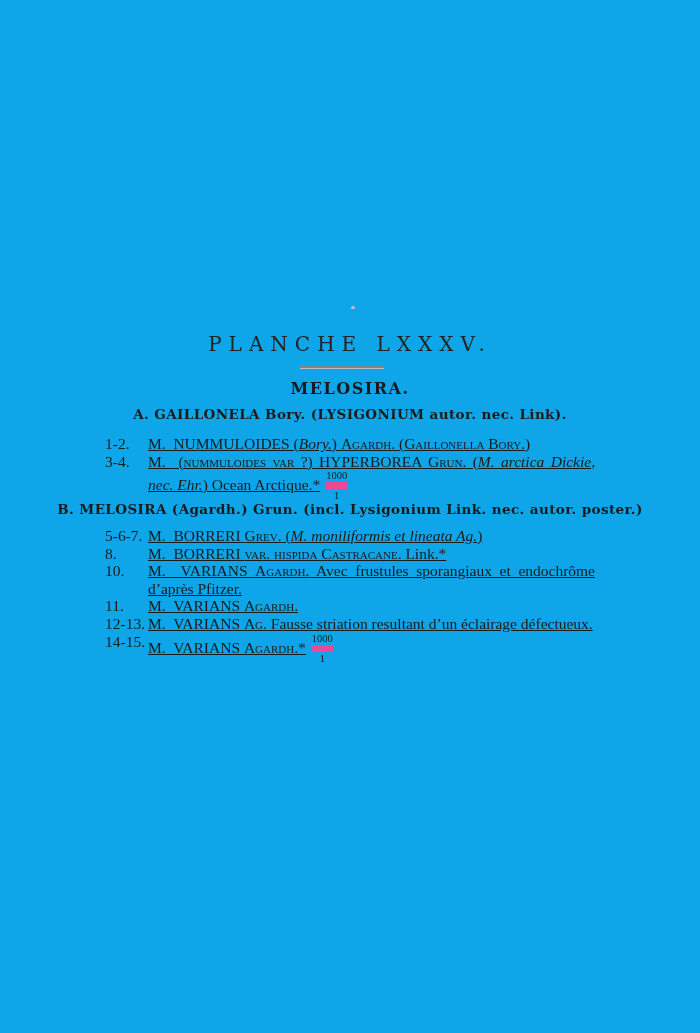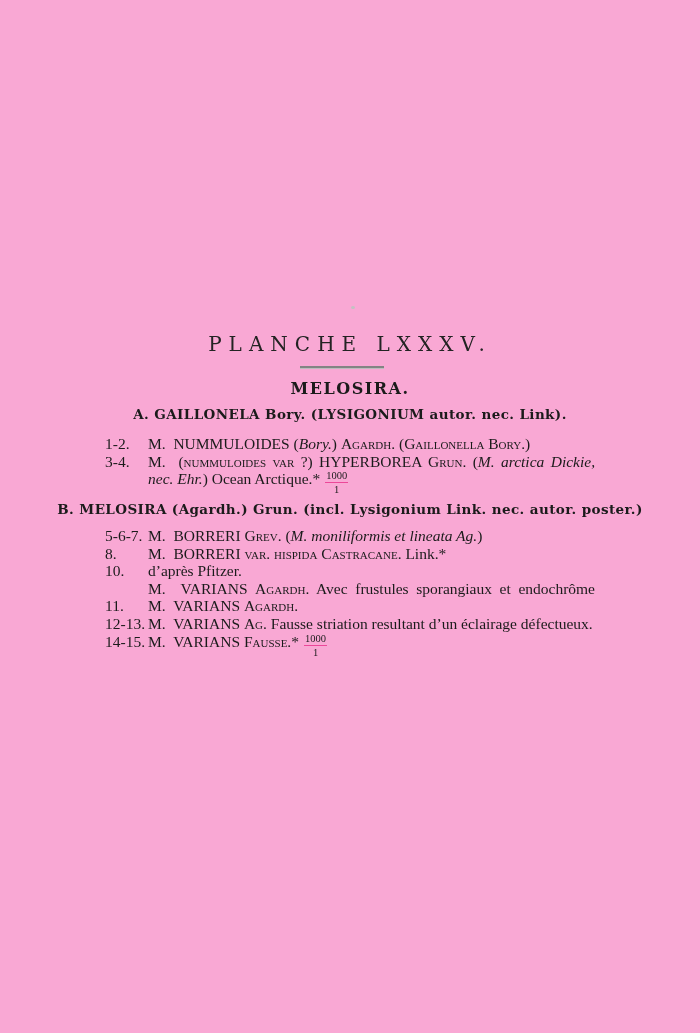"PLANCHE LXXXV." div.page { background: #f9a8d4 -> #0ea5e9 }
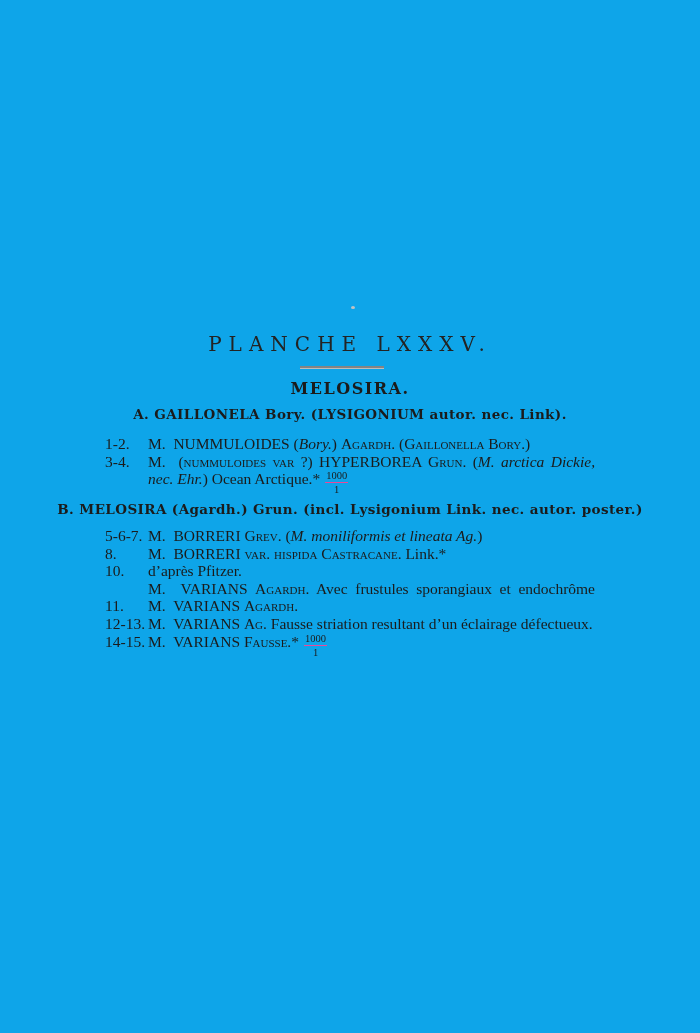"M. NUMMULOIDES (Bory.) Agardh." .entry .body { text-decoration: none -> underline }
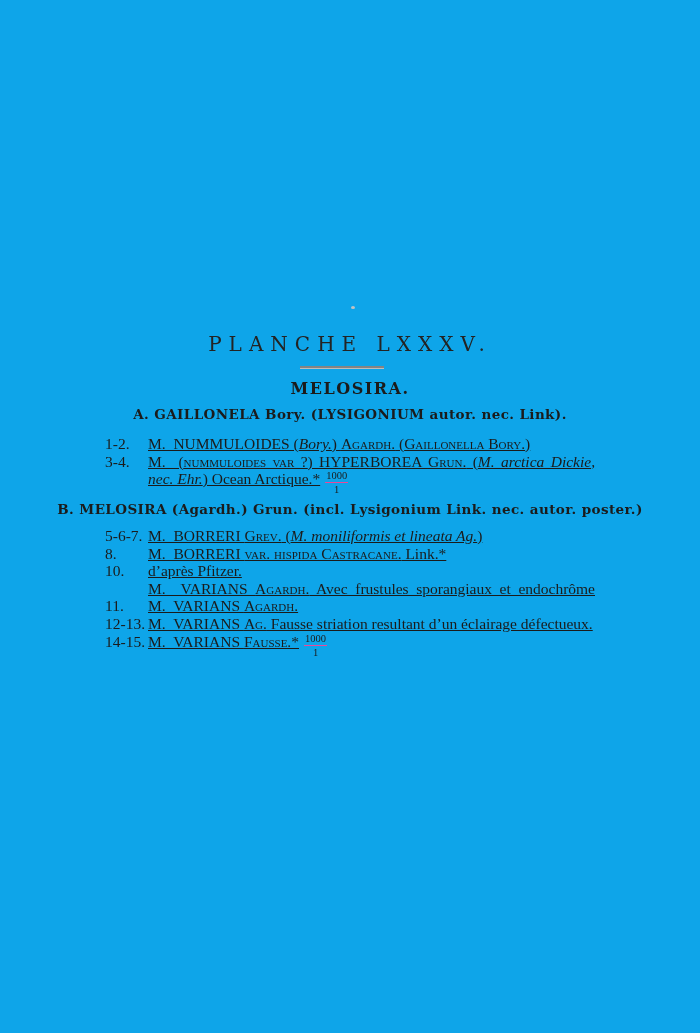"1000" .frac .fnum { border-bottom: 1px solid #ec4899 -> 7px solid #ec4899 }
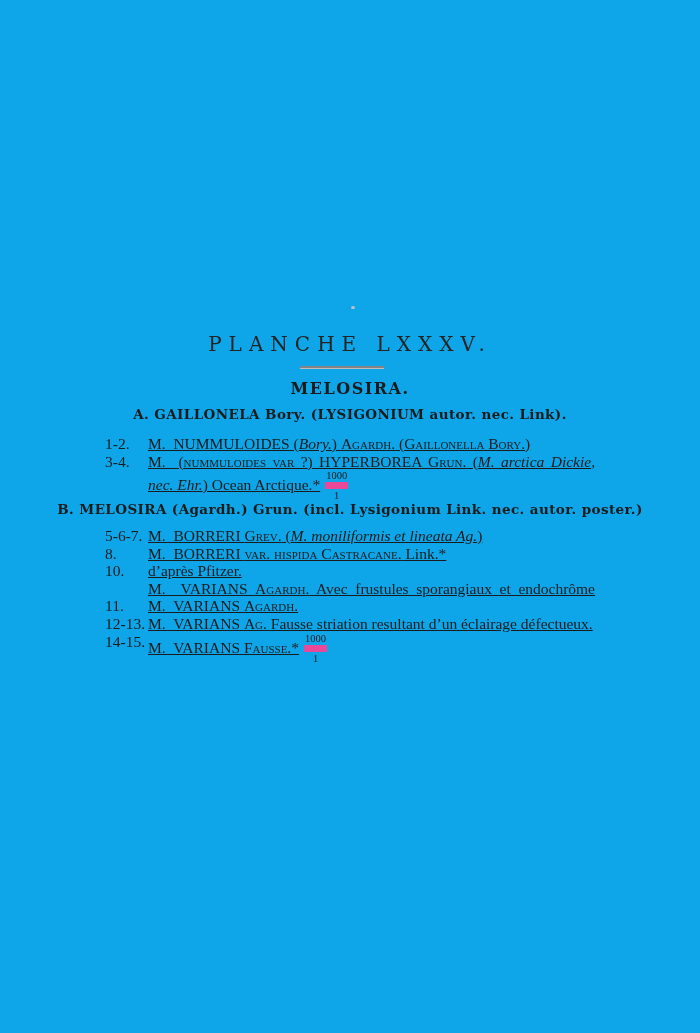"d’après Pfitzer." div.line { order: before "M. VARIANS Agardh. Avec frustules" -> after "M. VARIANS Agardh. Avec frustules" }
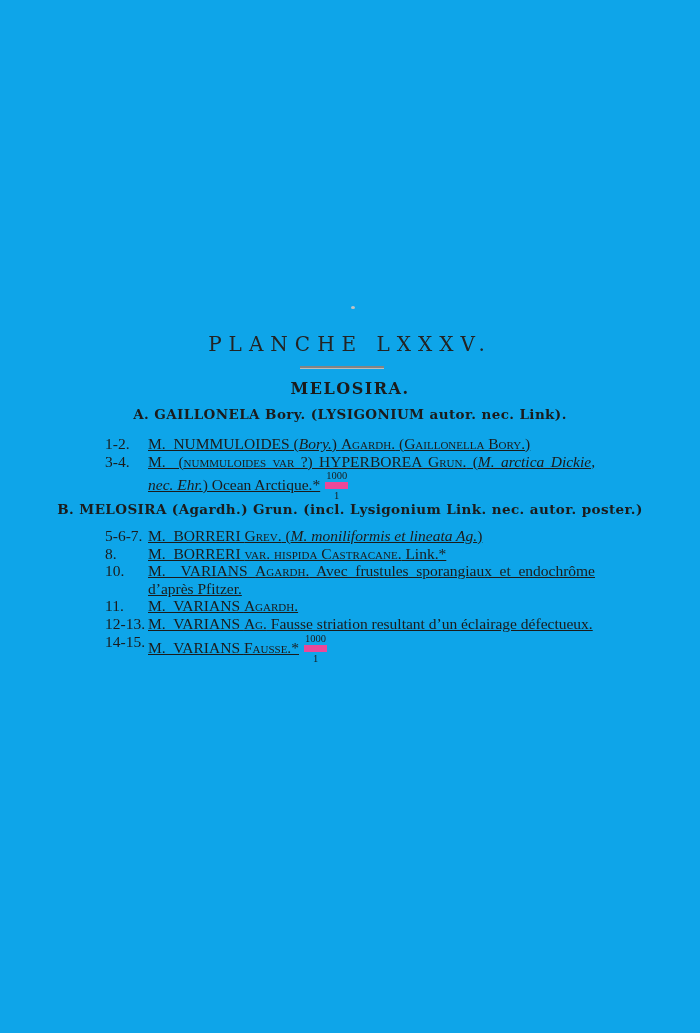"Fausse.*" span.sc { text: Fausse -> Agardh }
